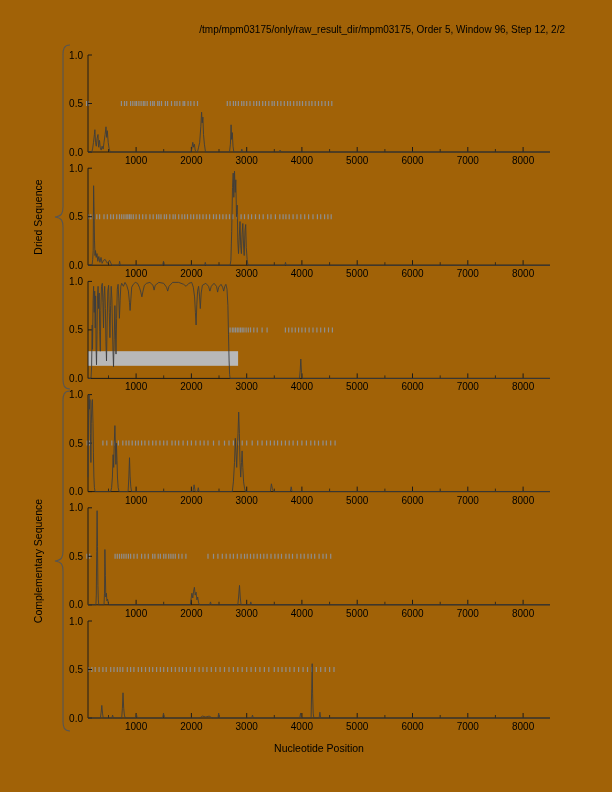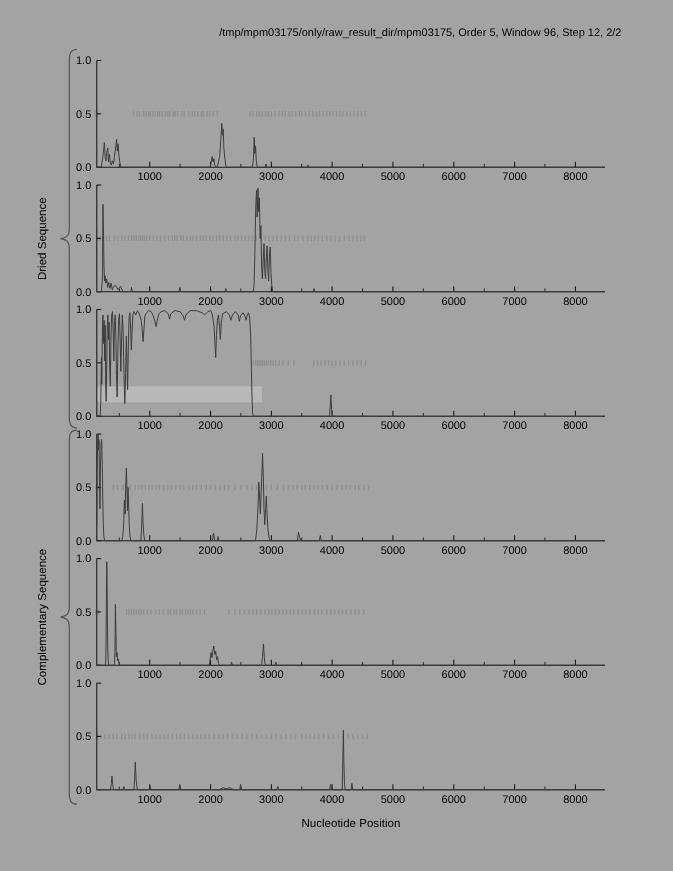"/tmp/mpm03175/only/raw_result_dir/mpm031" .page { background: #a3a3a3 -> #a16207 }
